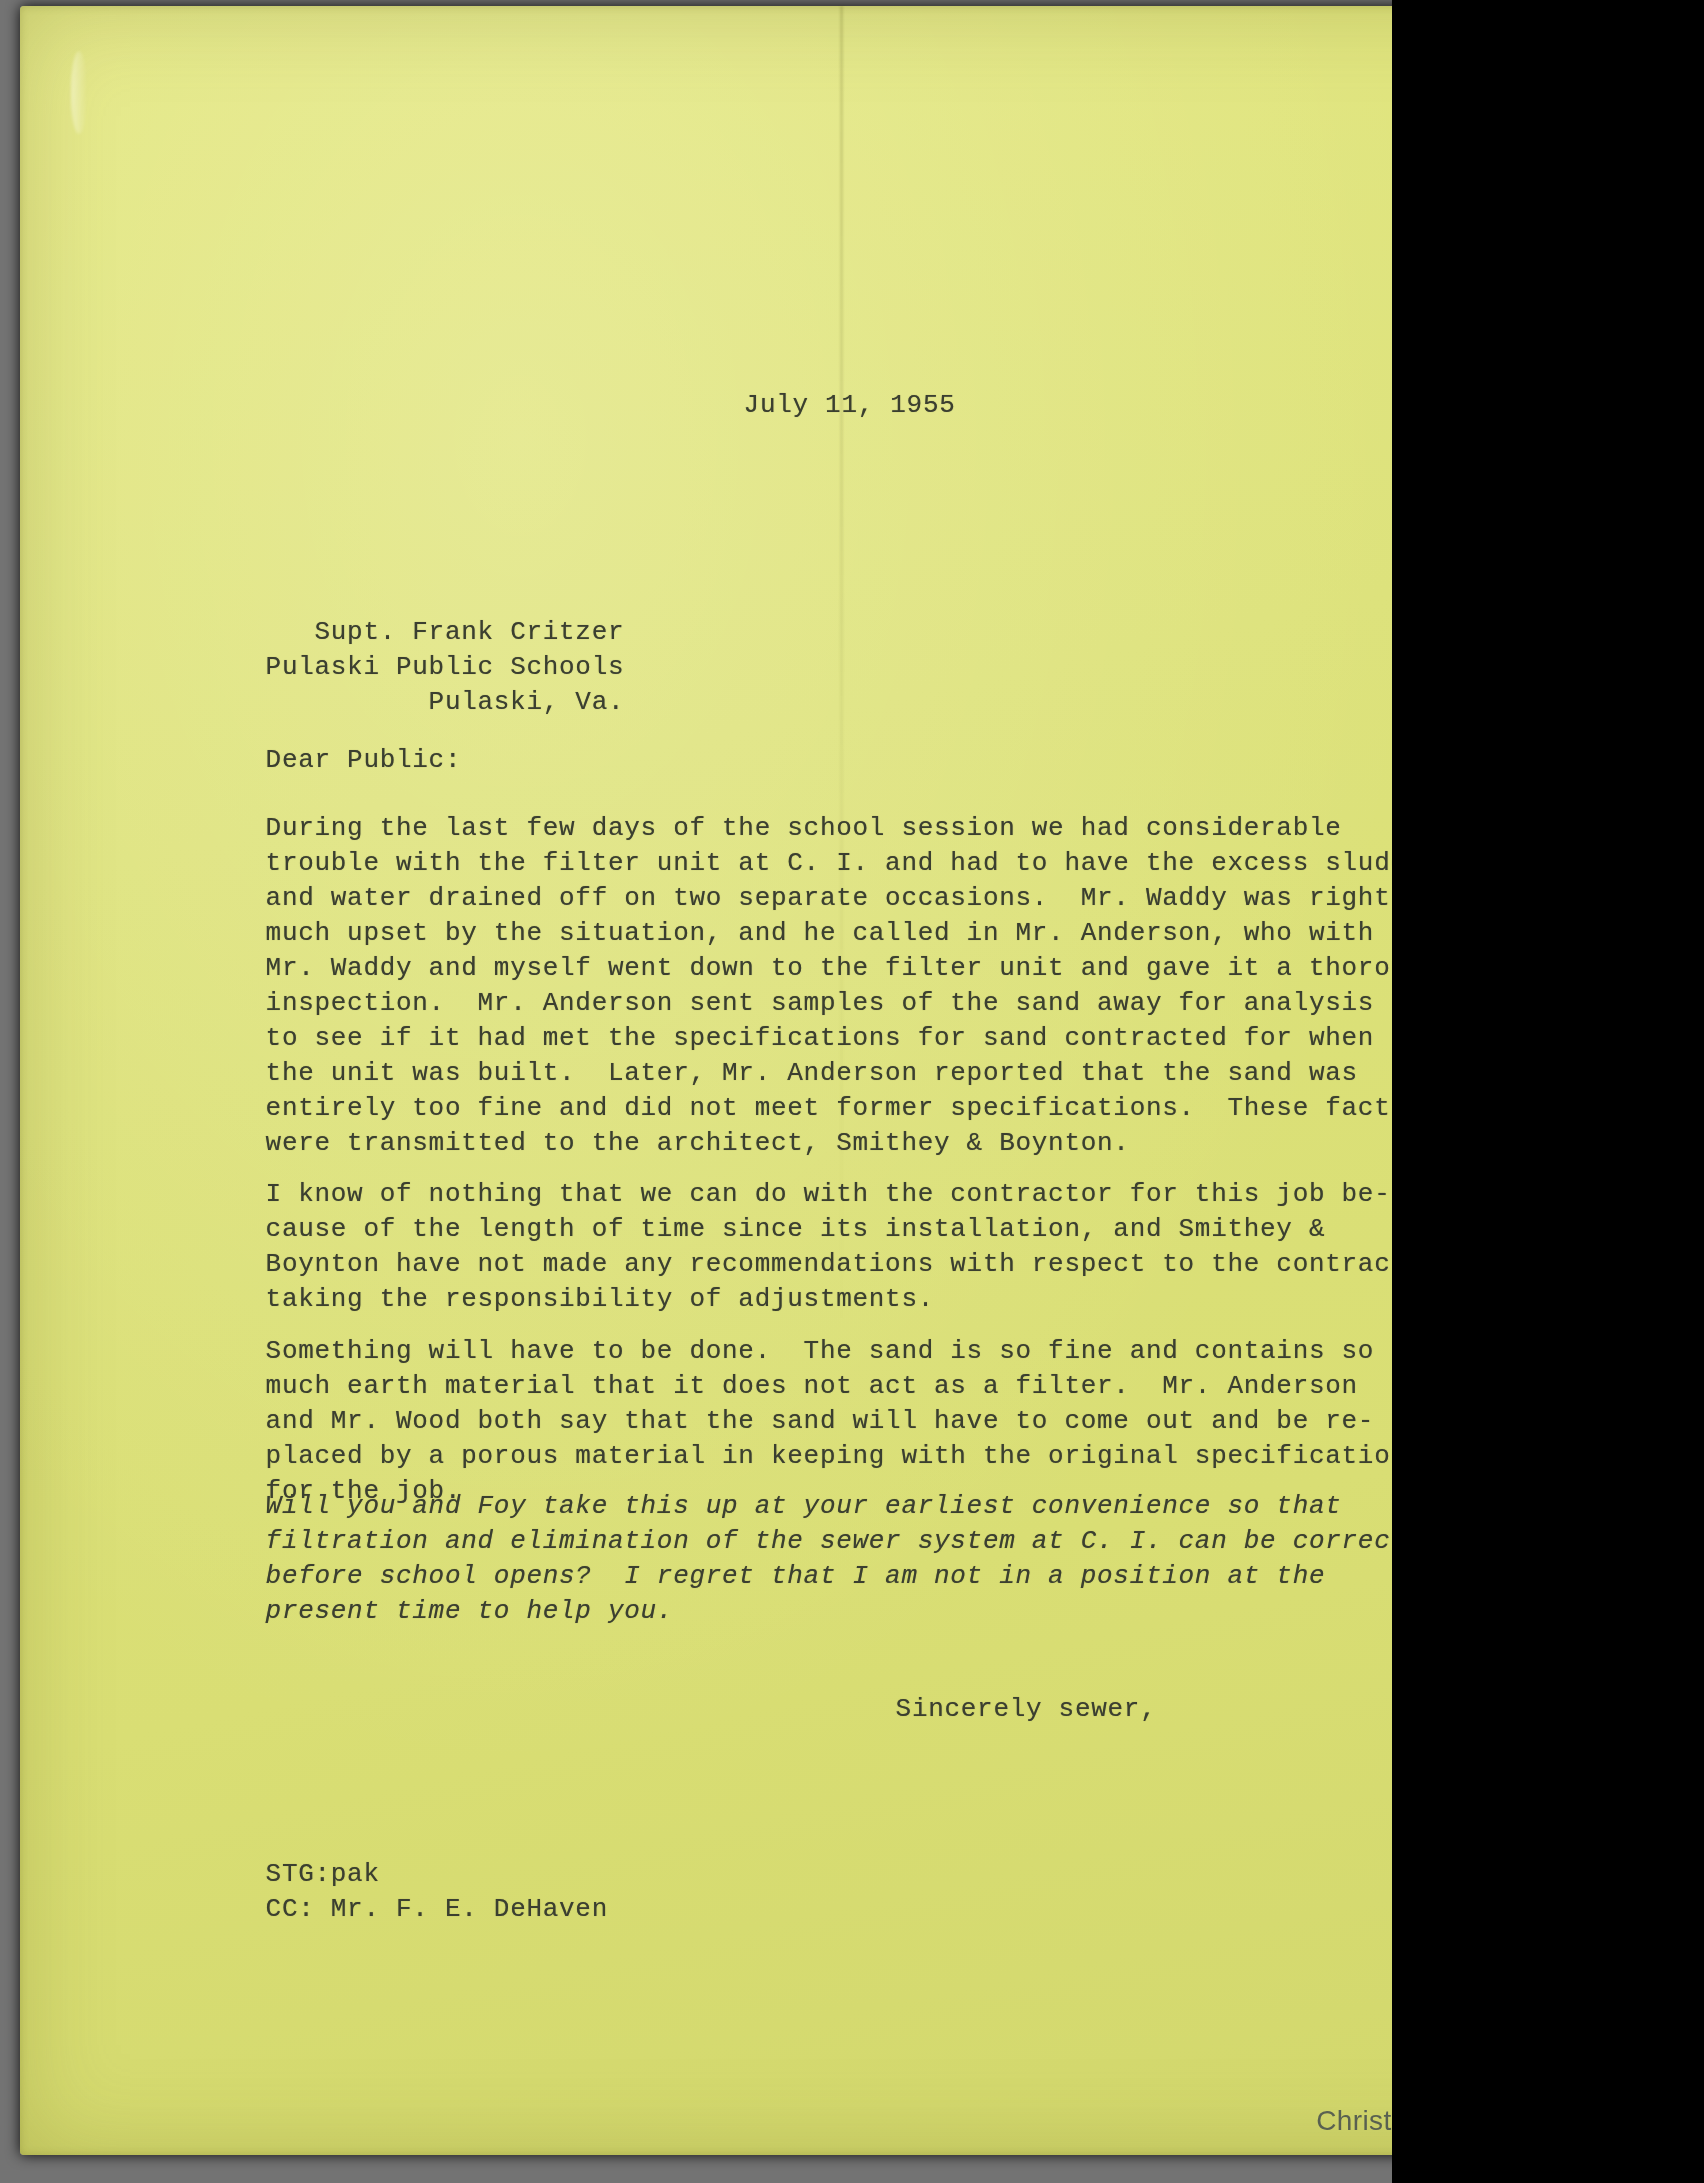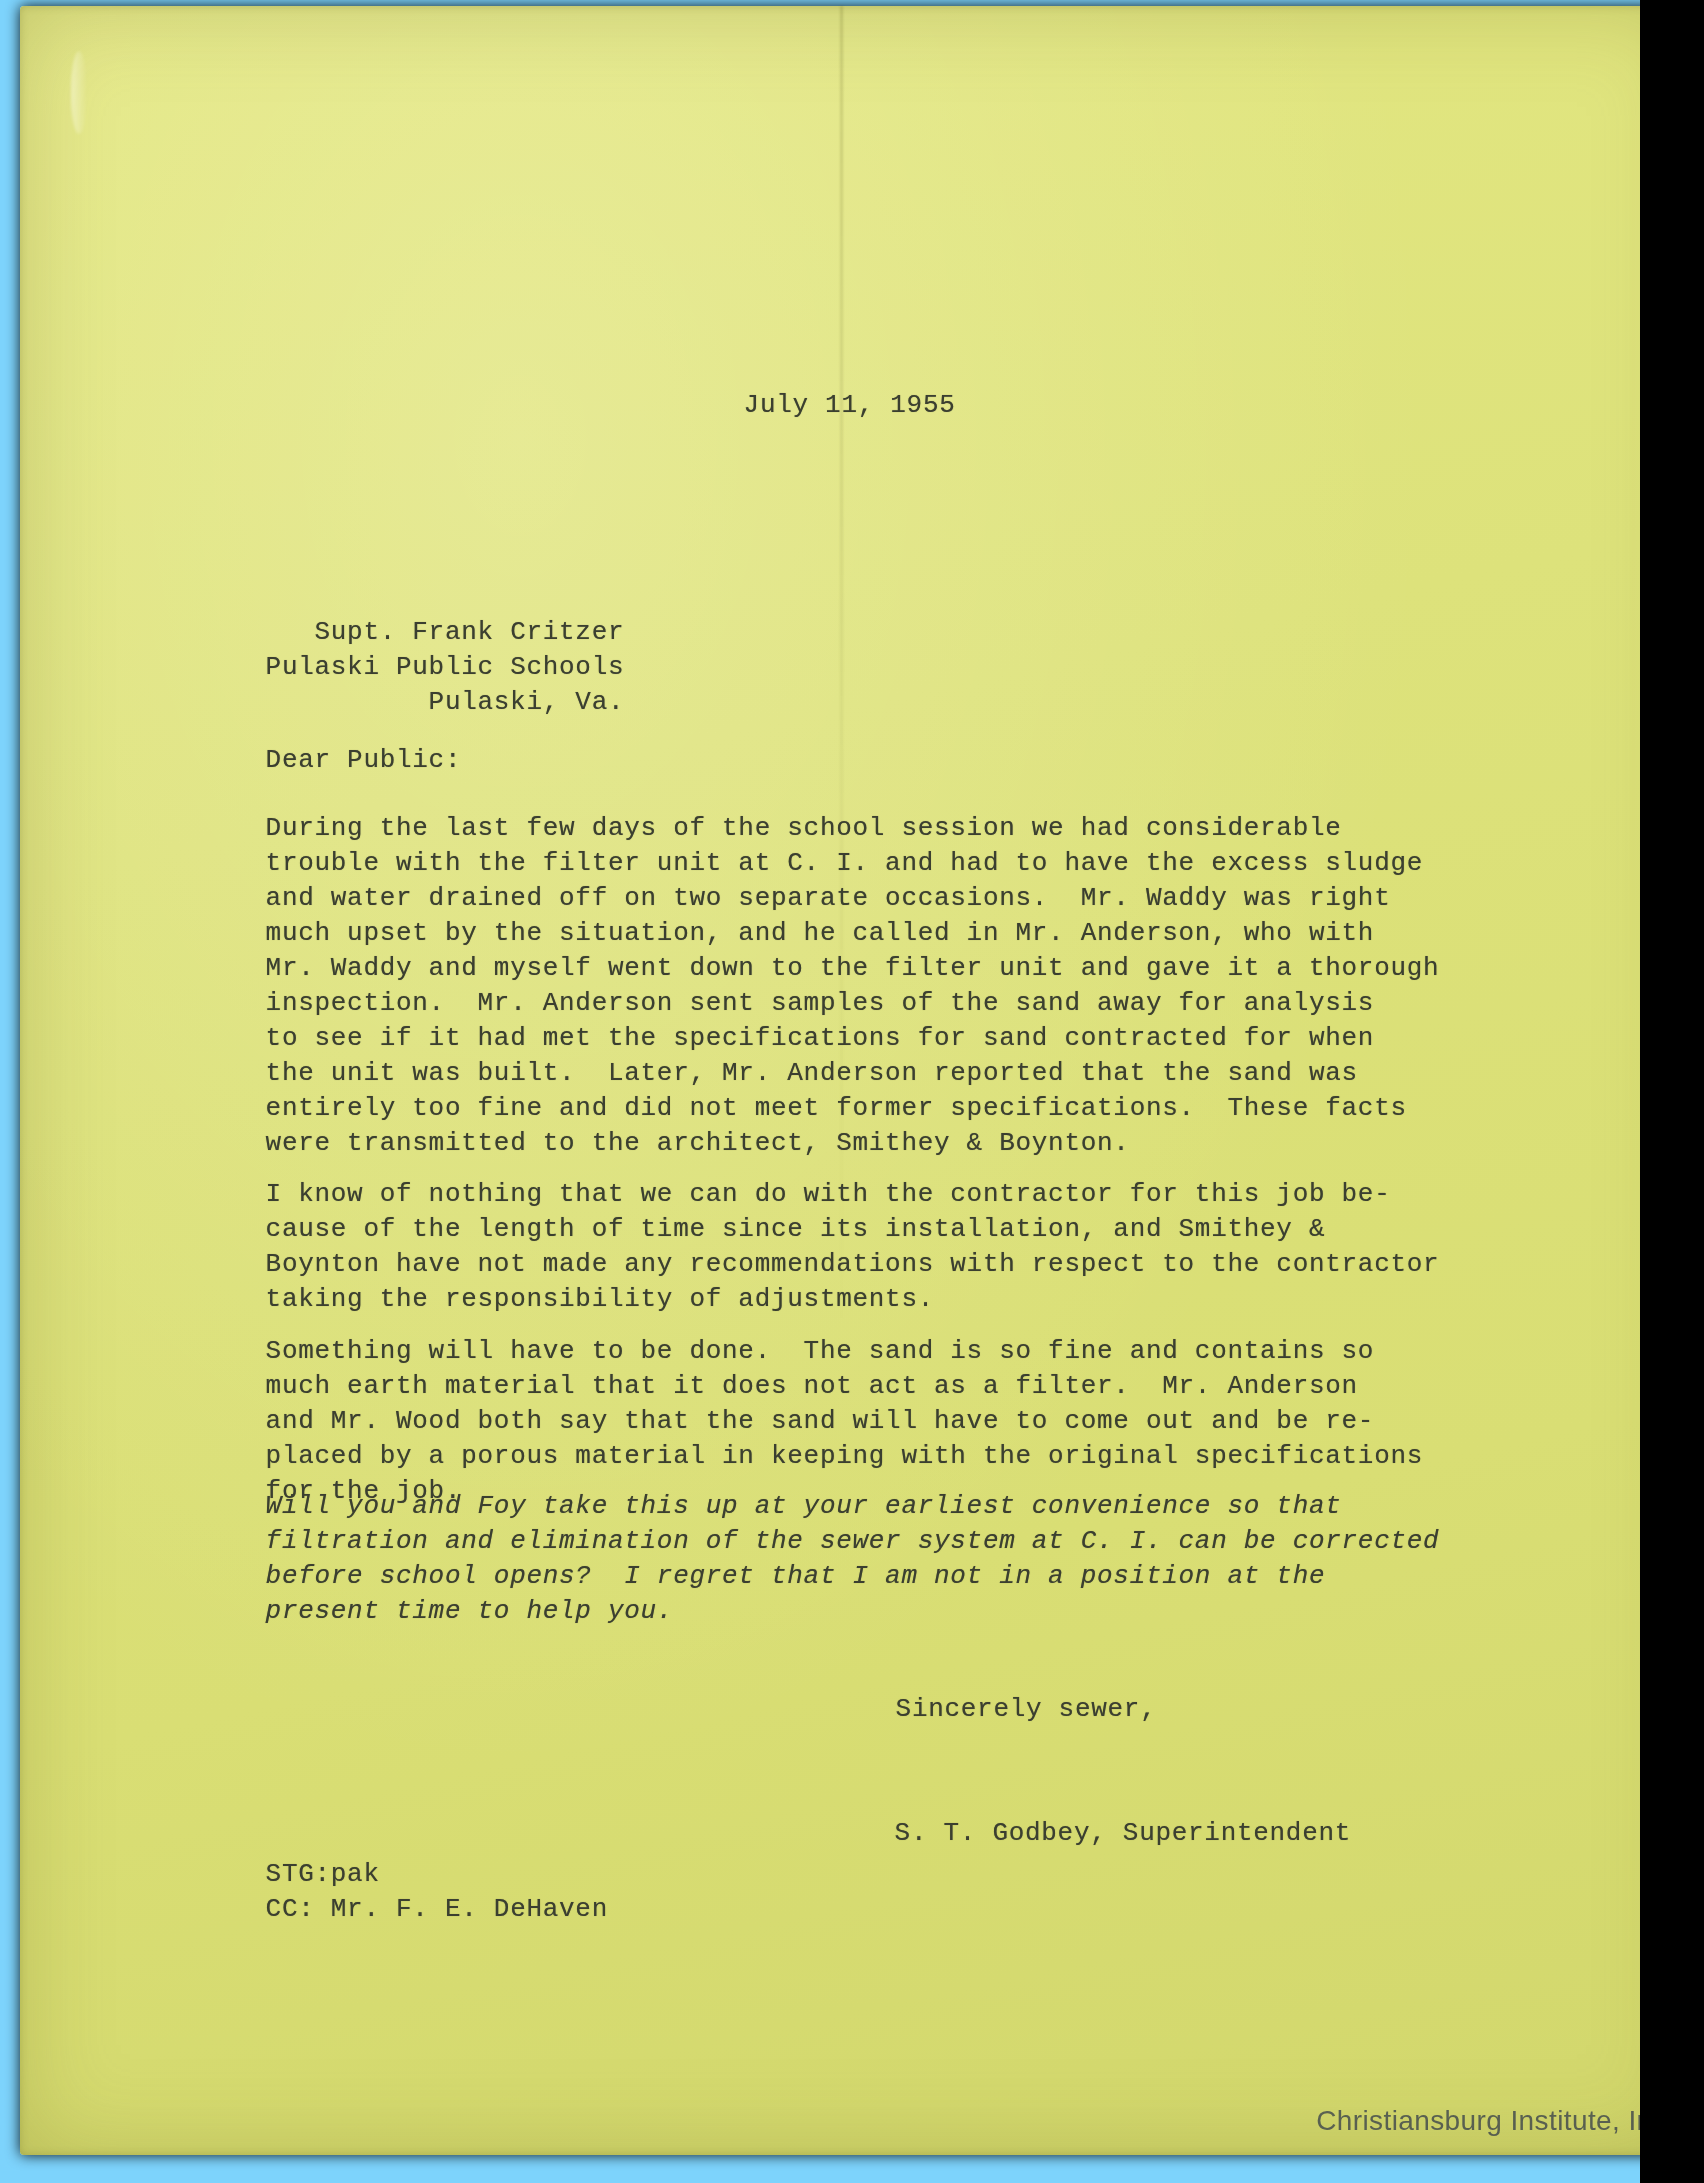"July 11, 1955" .scan { background: #7dd3fc -> #737373; width: 1640px -> 1392px }
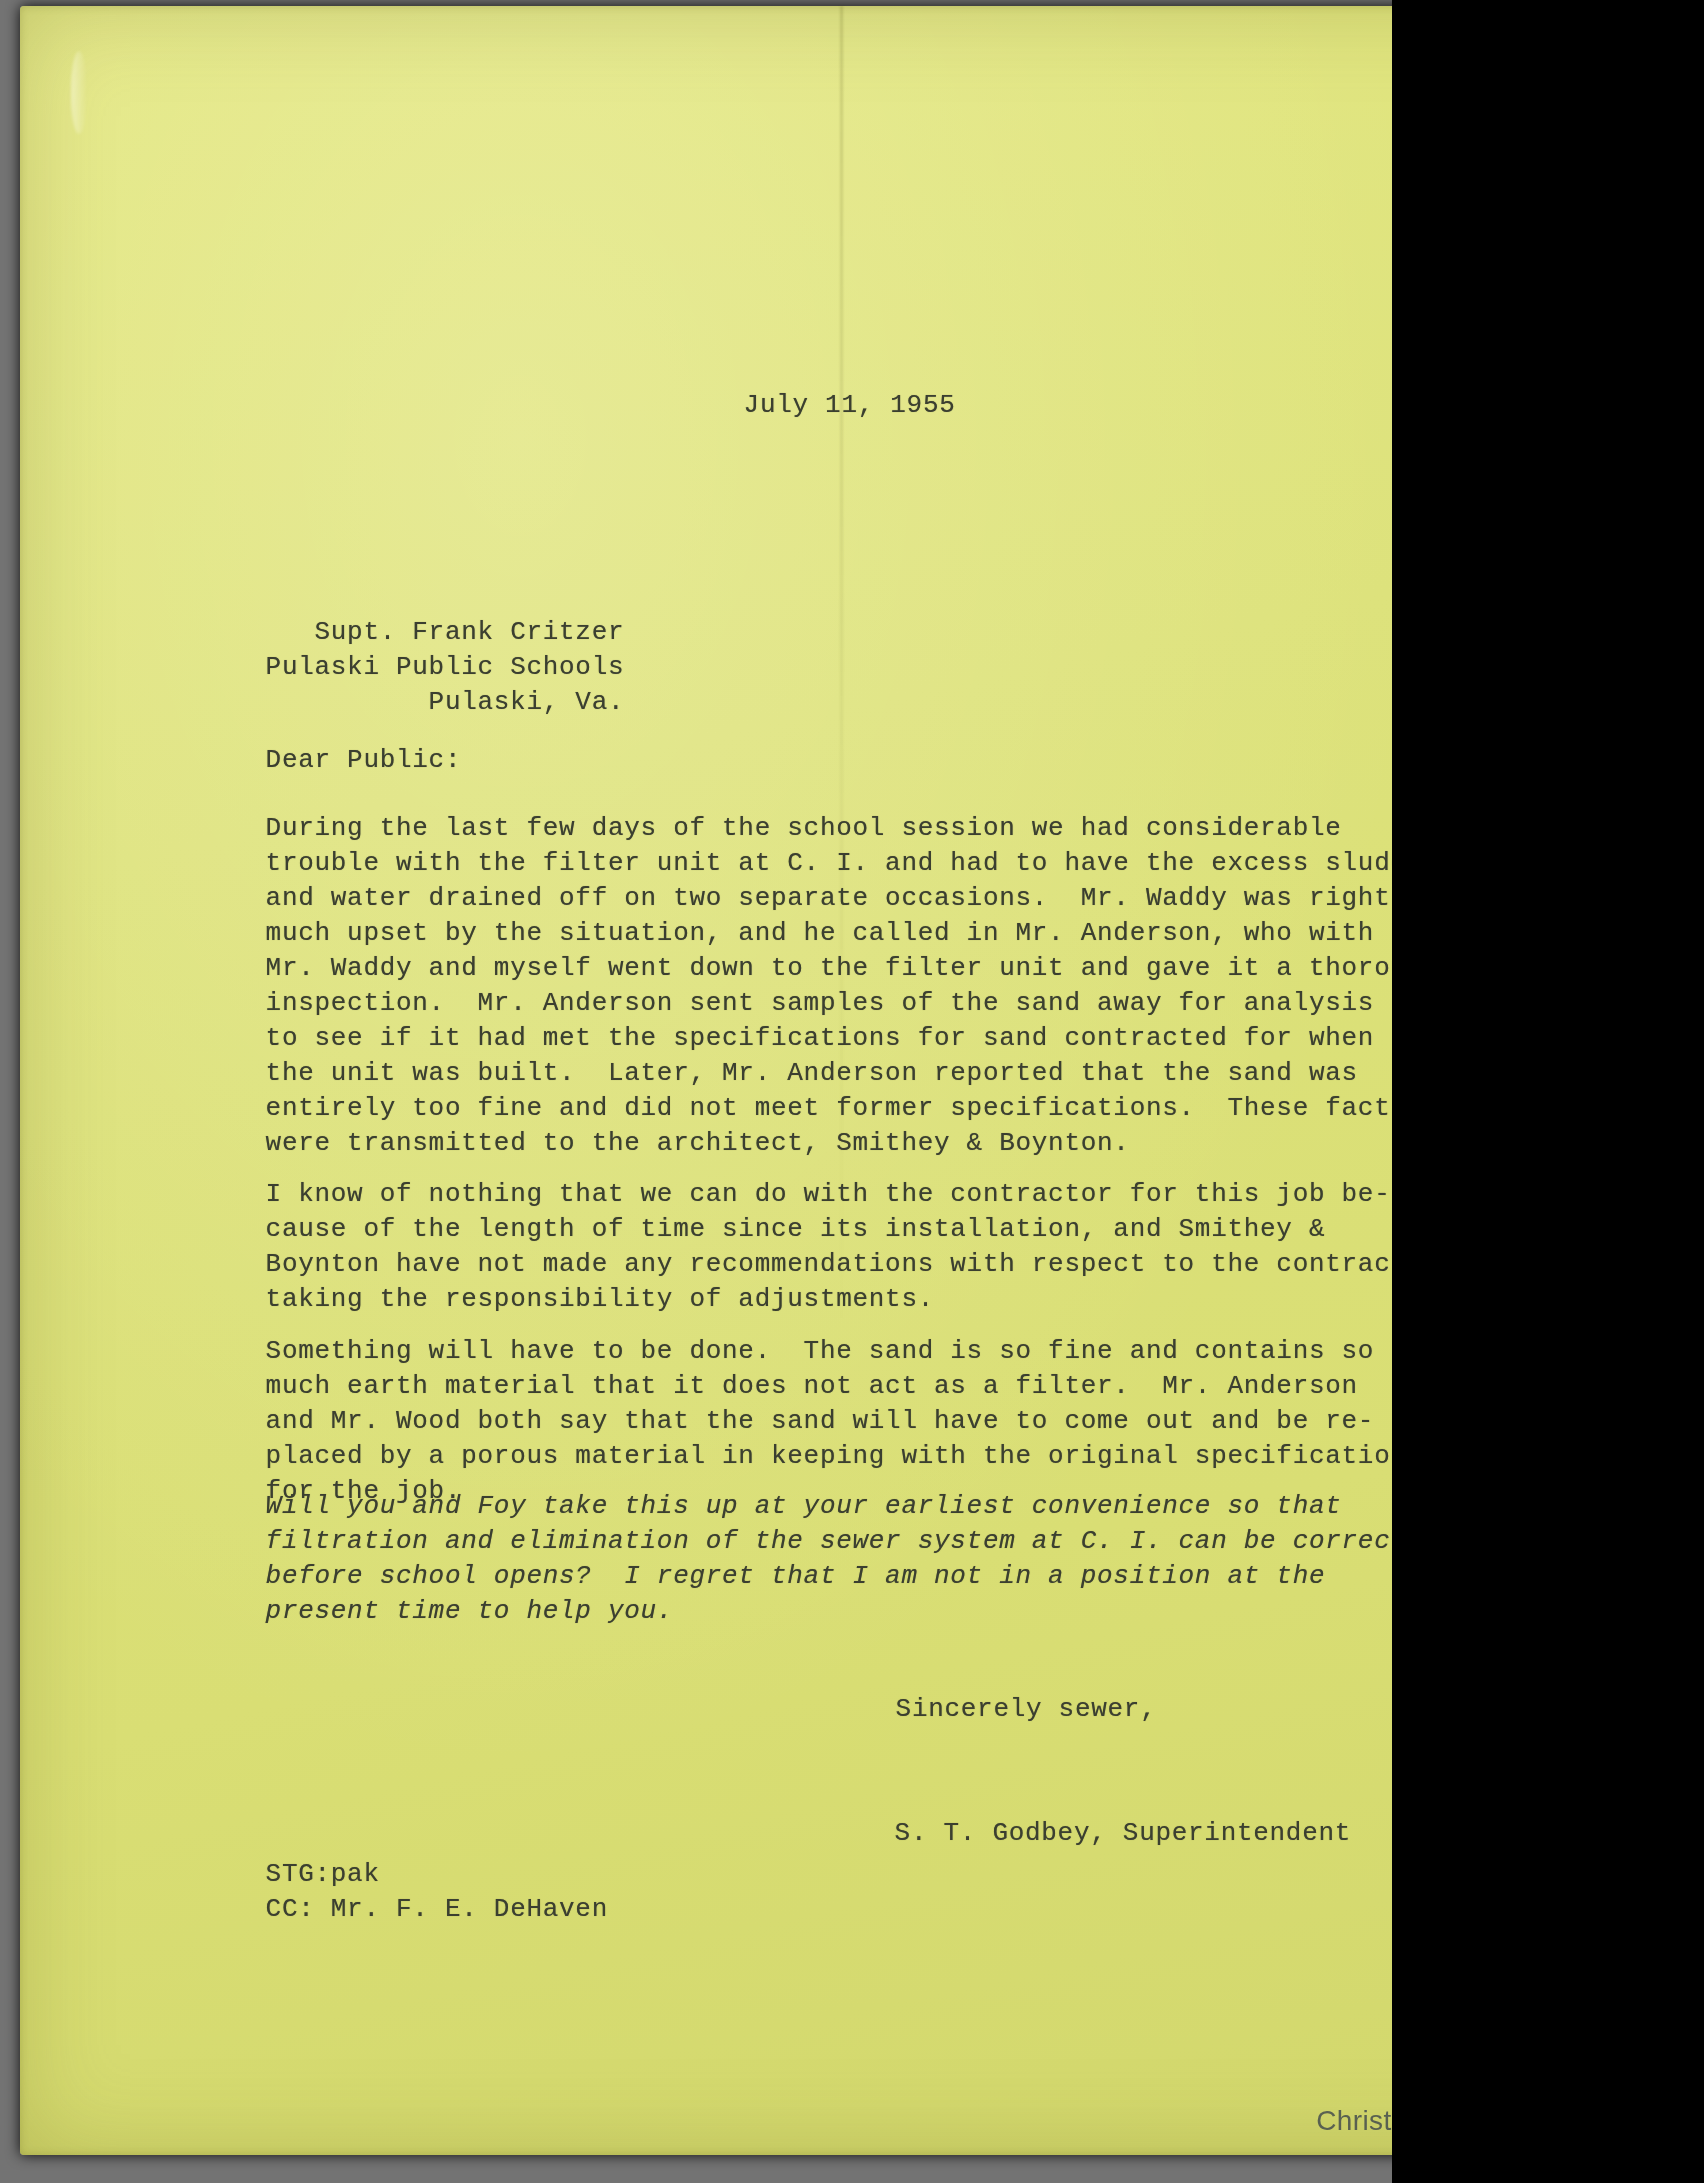"S. T. Godbey, Superintendent" div.txt { html: <div>S. T. Godbey, Superintendent</div> -> none }
